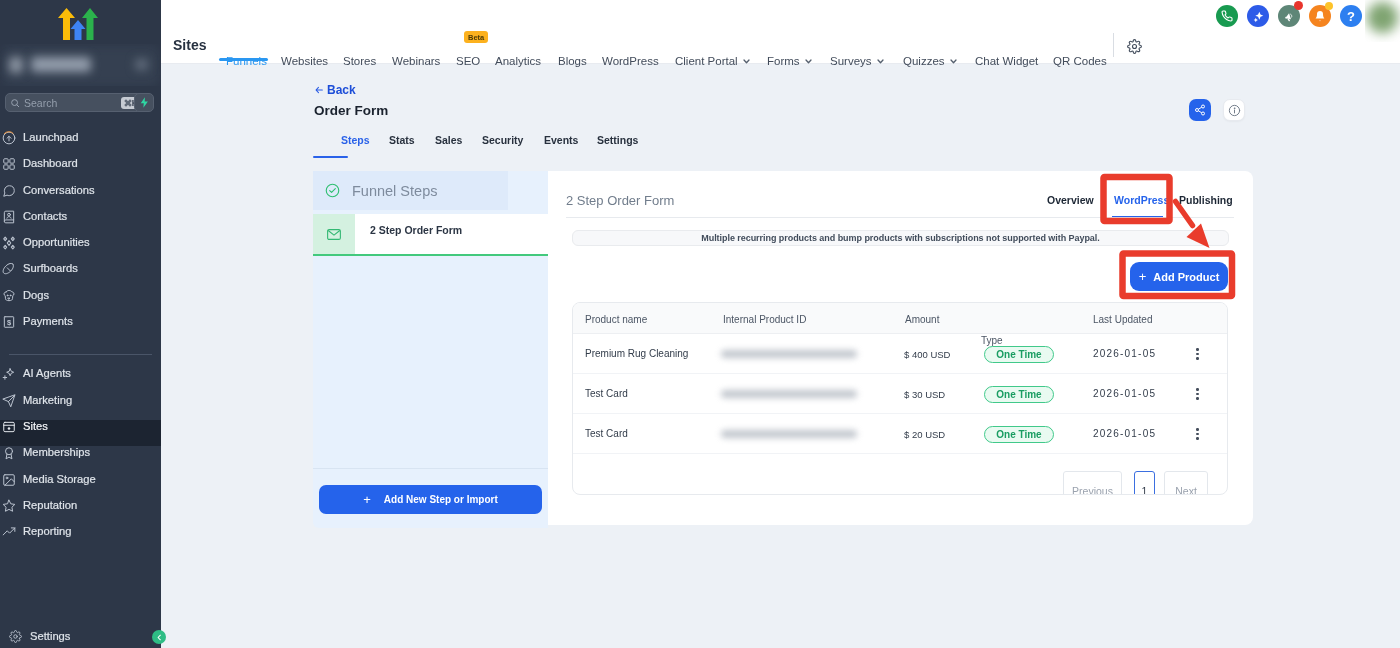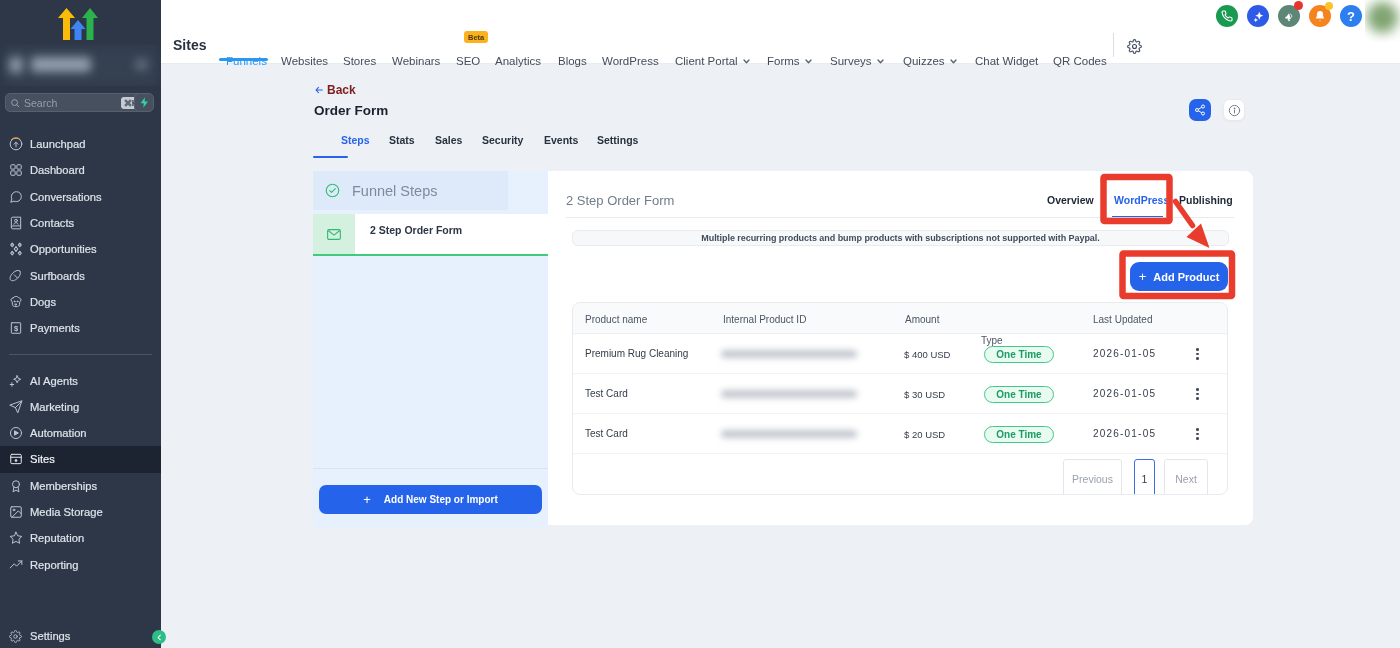"Back" #backlink { color: #7f1d1d -> #1d4ed8 }
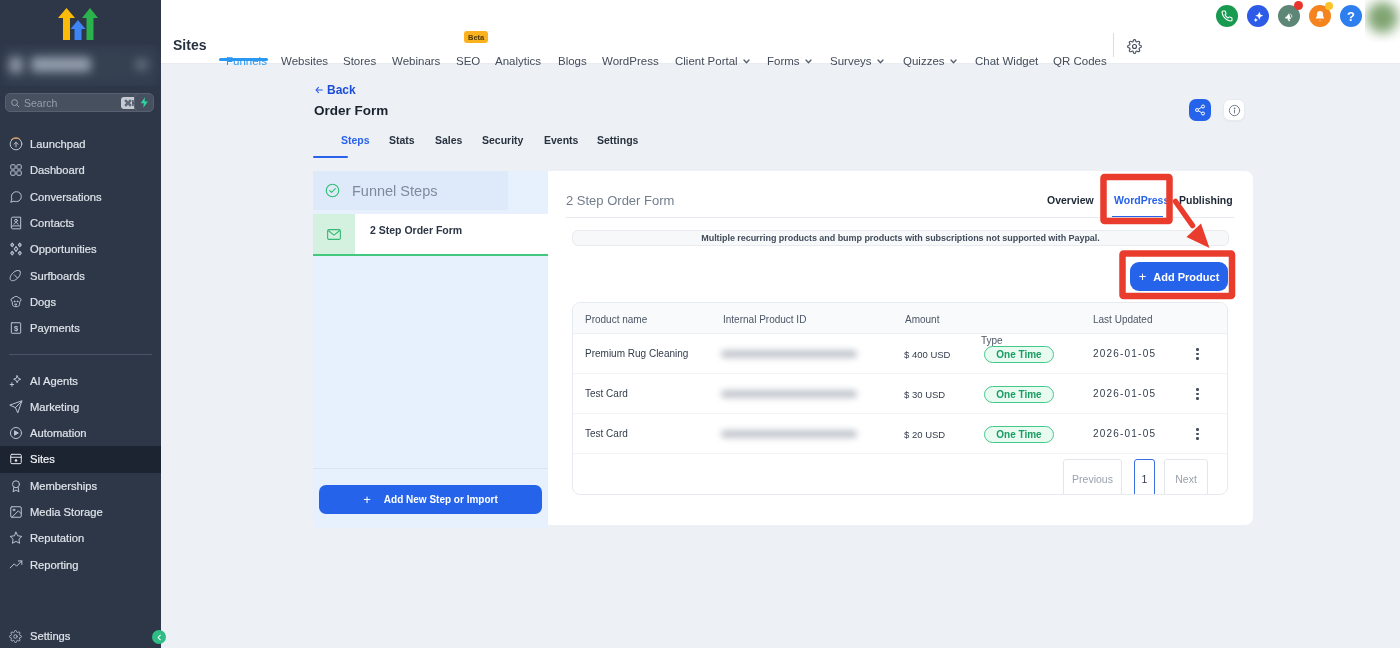"Launchpad" .mitem { align-items: center -> none; padding-left: 9px -> 2px }
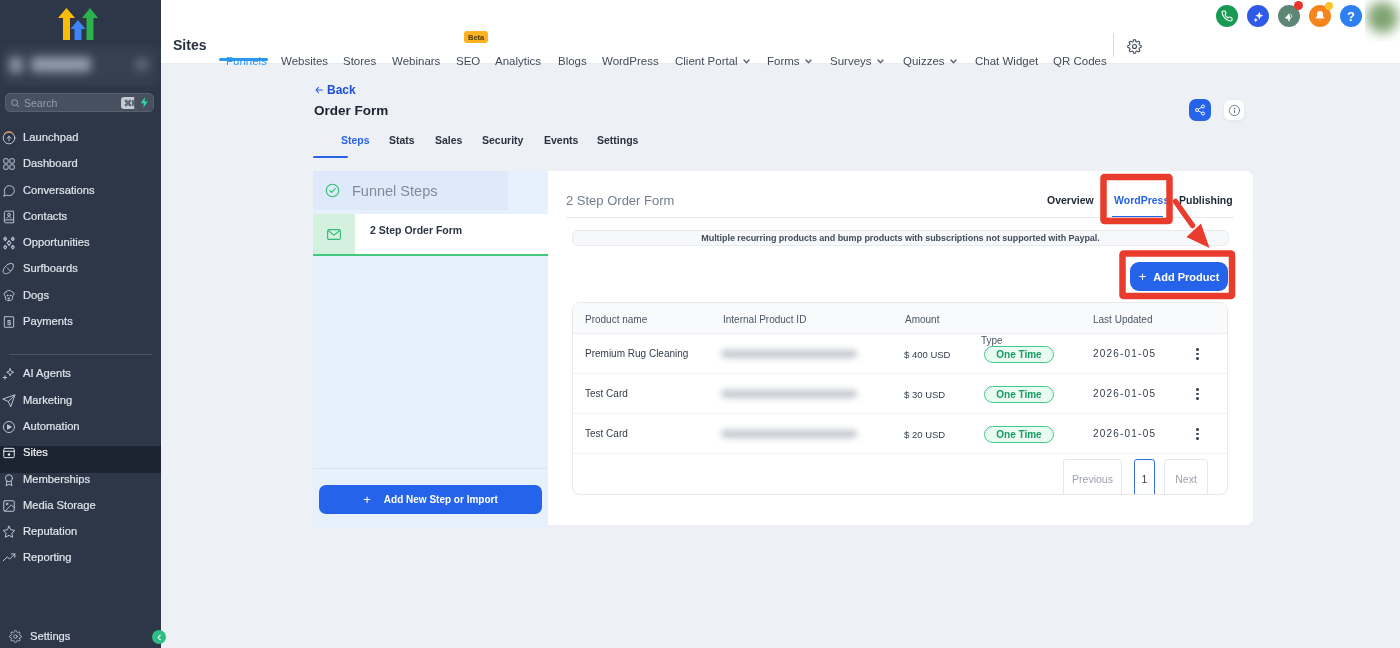"Automation" div.mitem { html: <div><svg> <circle></circle> <polygon></polygon> </svg>Automation</div> -> none }
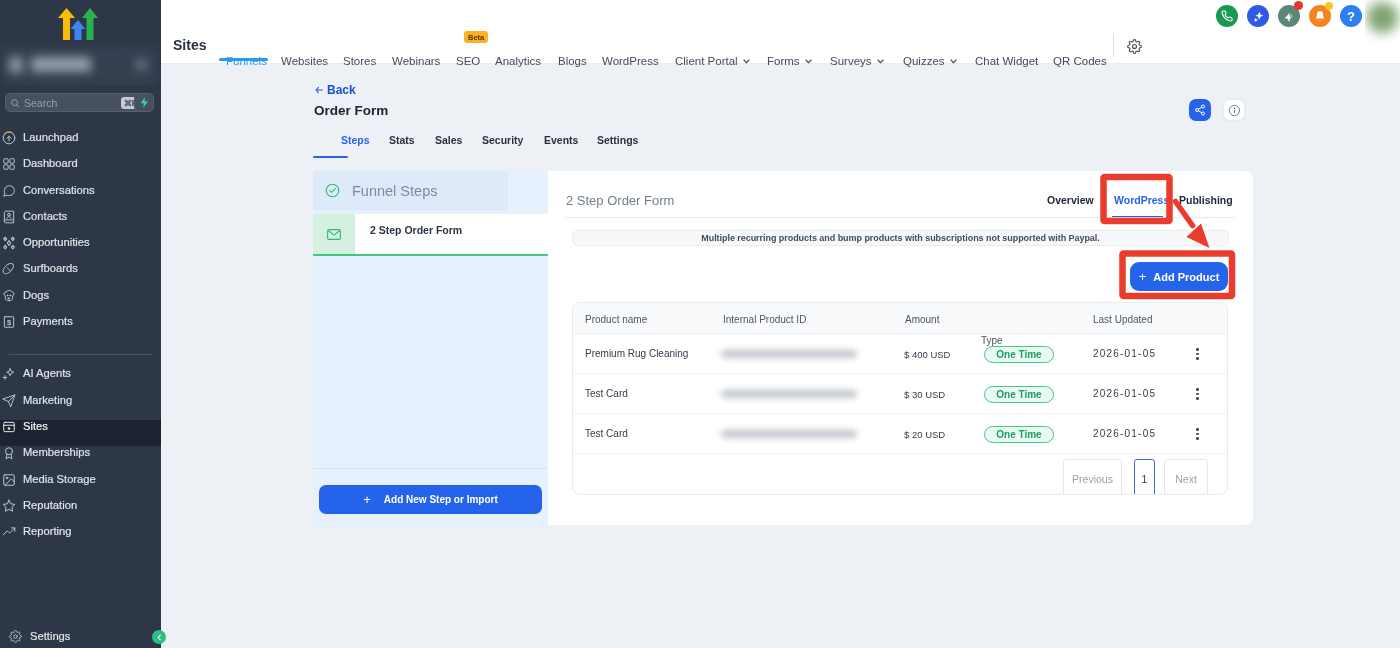"Previous" .pgbtn { top: 4px -> 16px }
